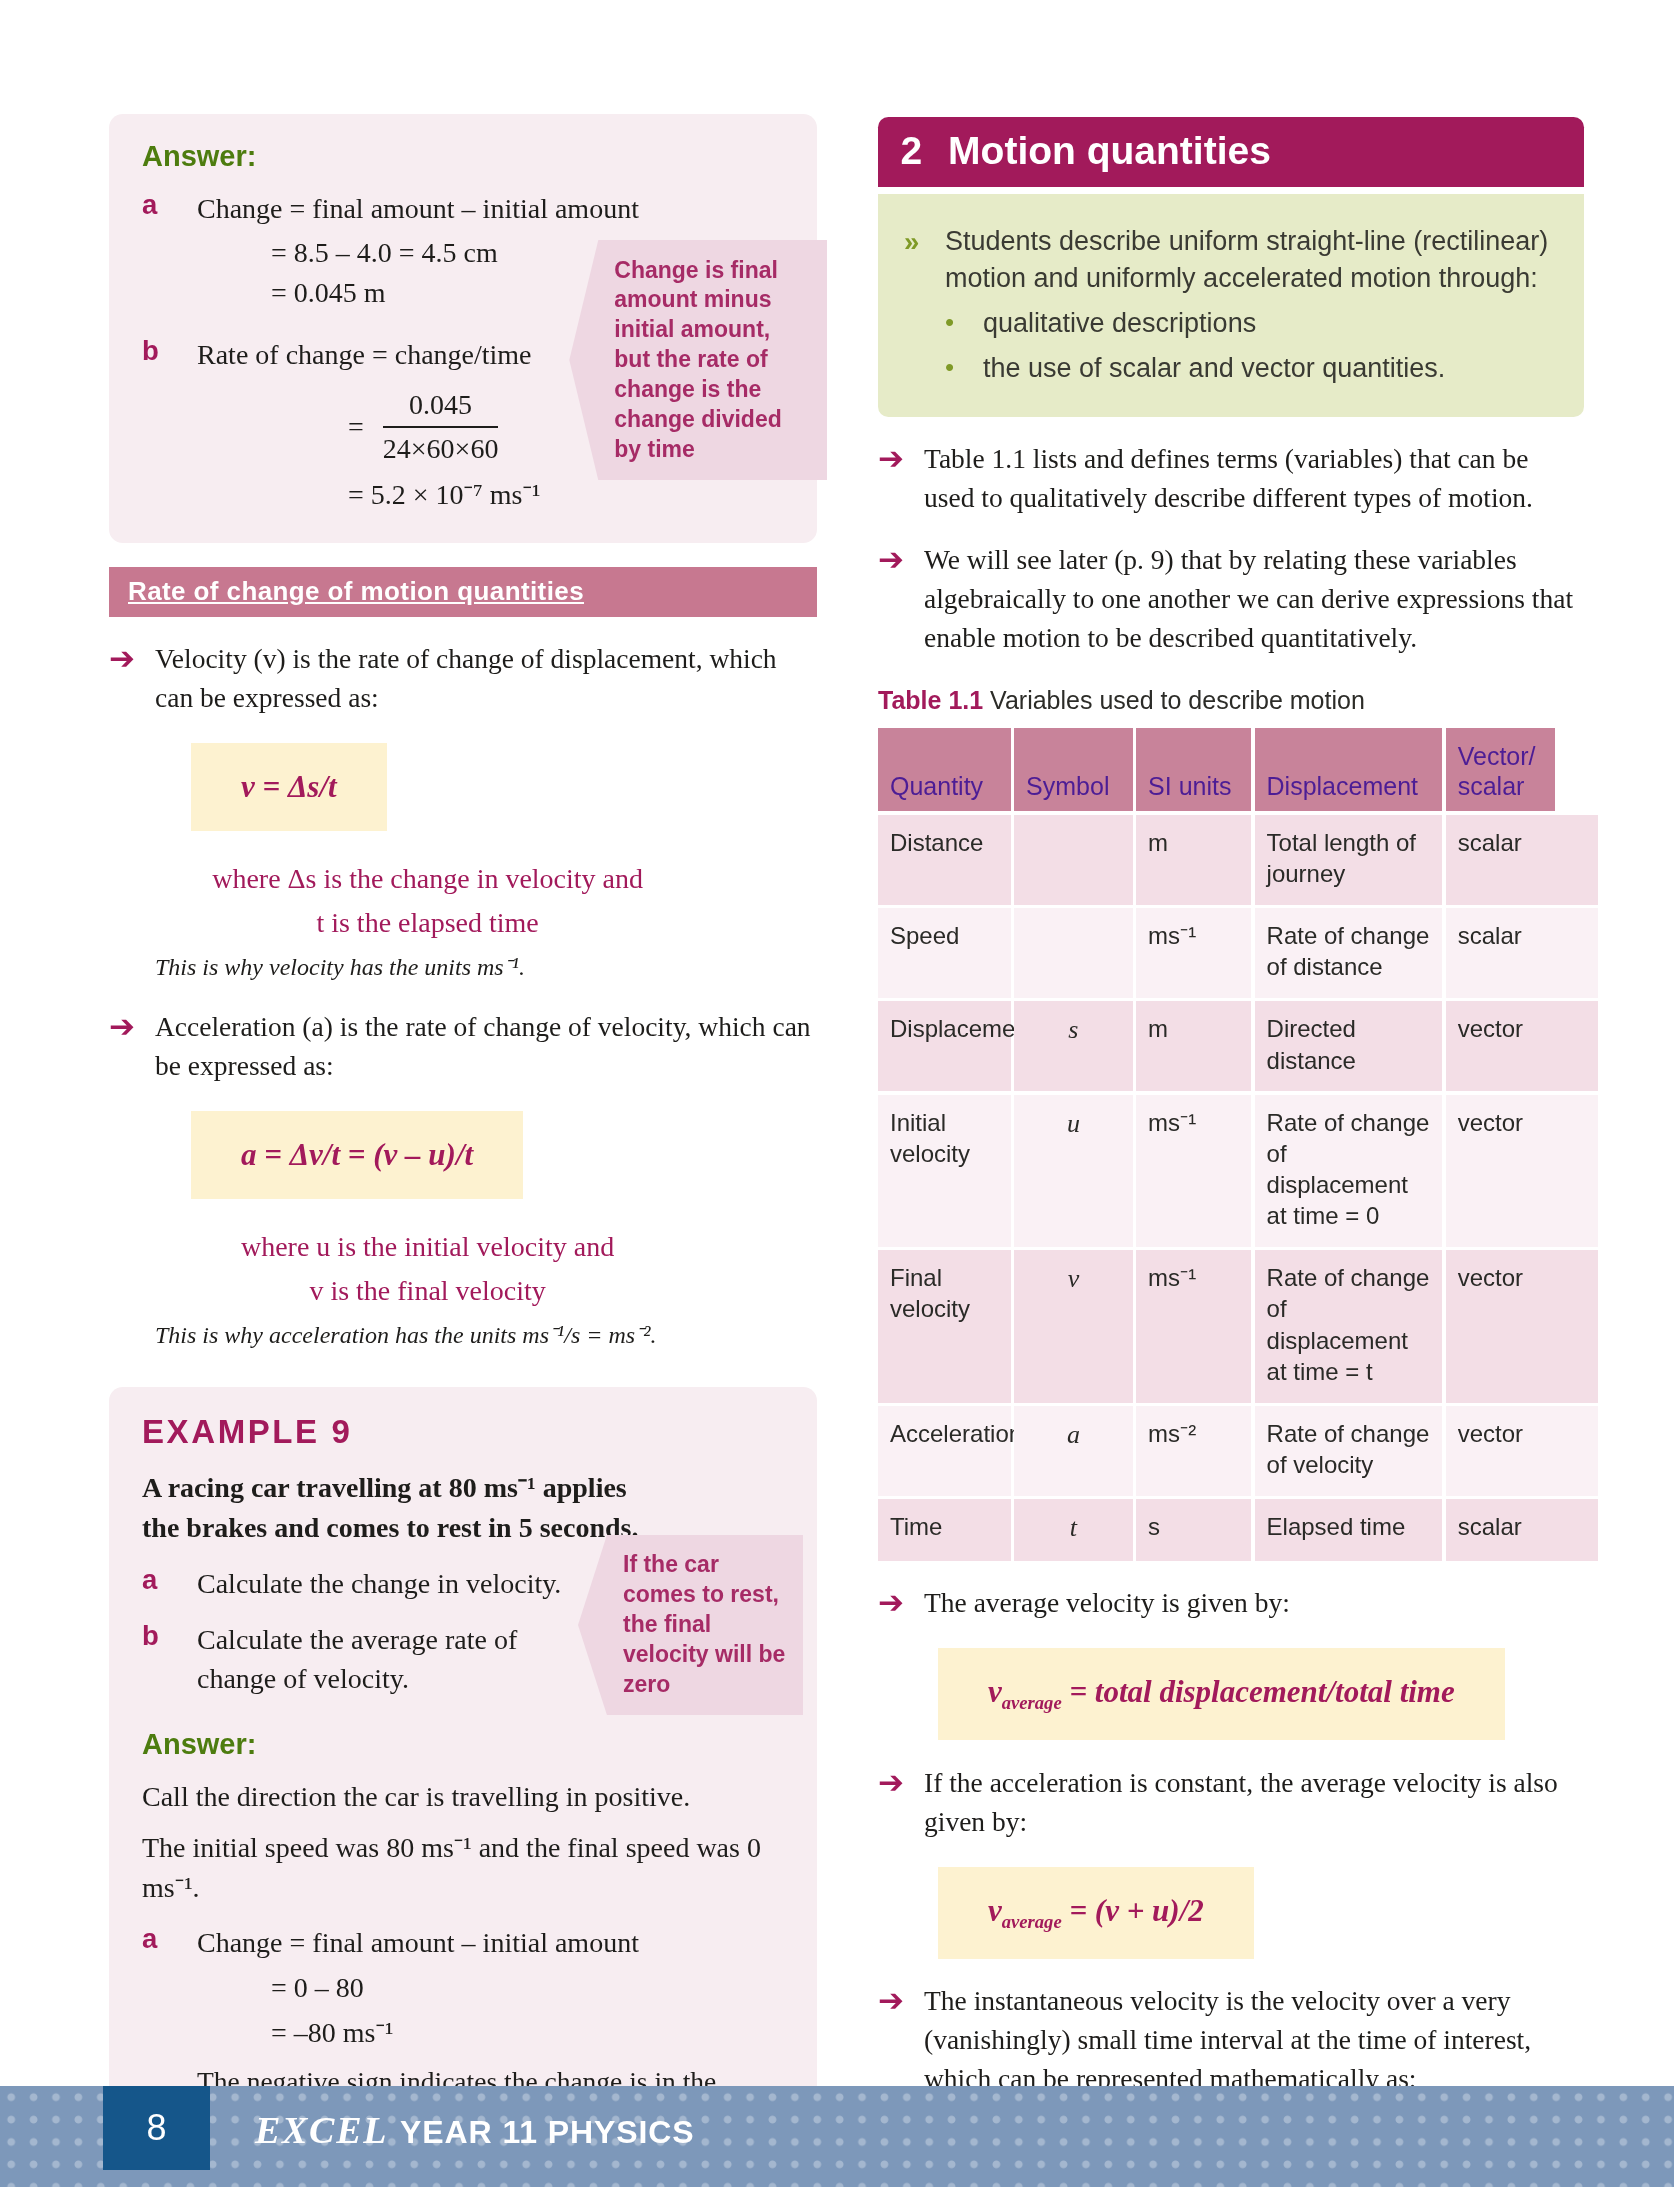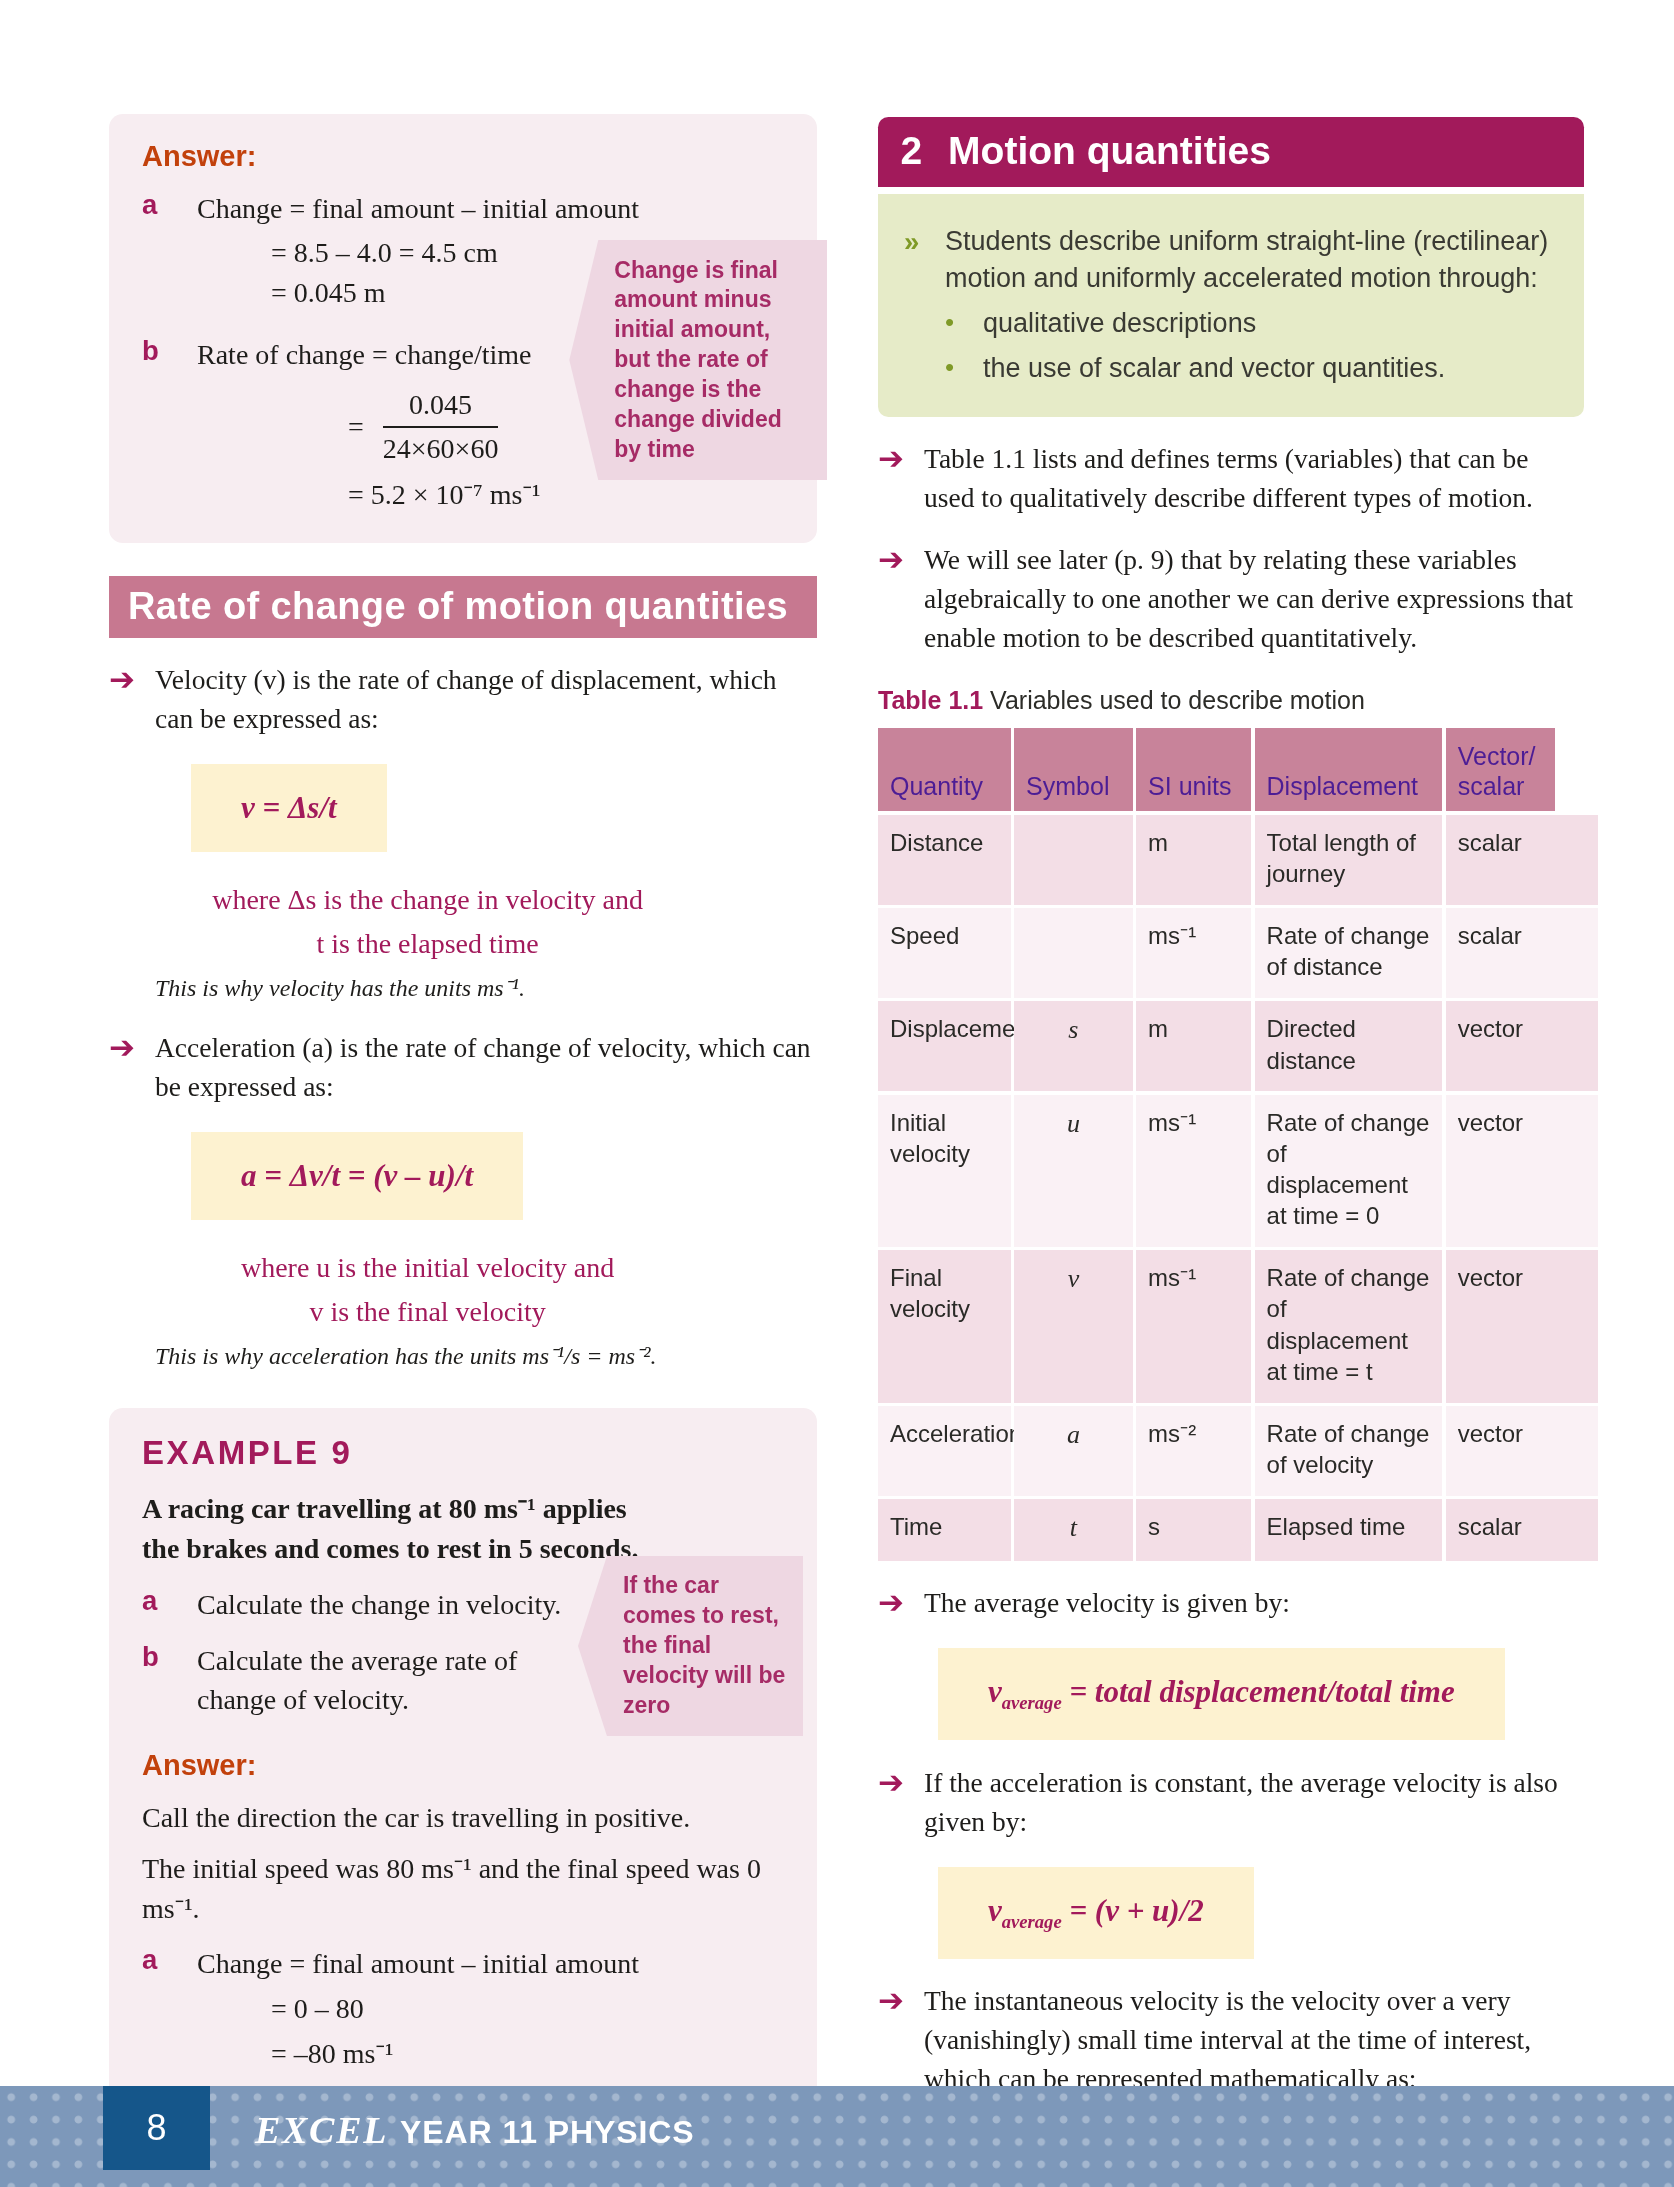"Answer:" .magenta-h { color: #c2410c -> #4d7c0f }
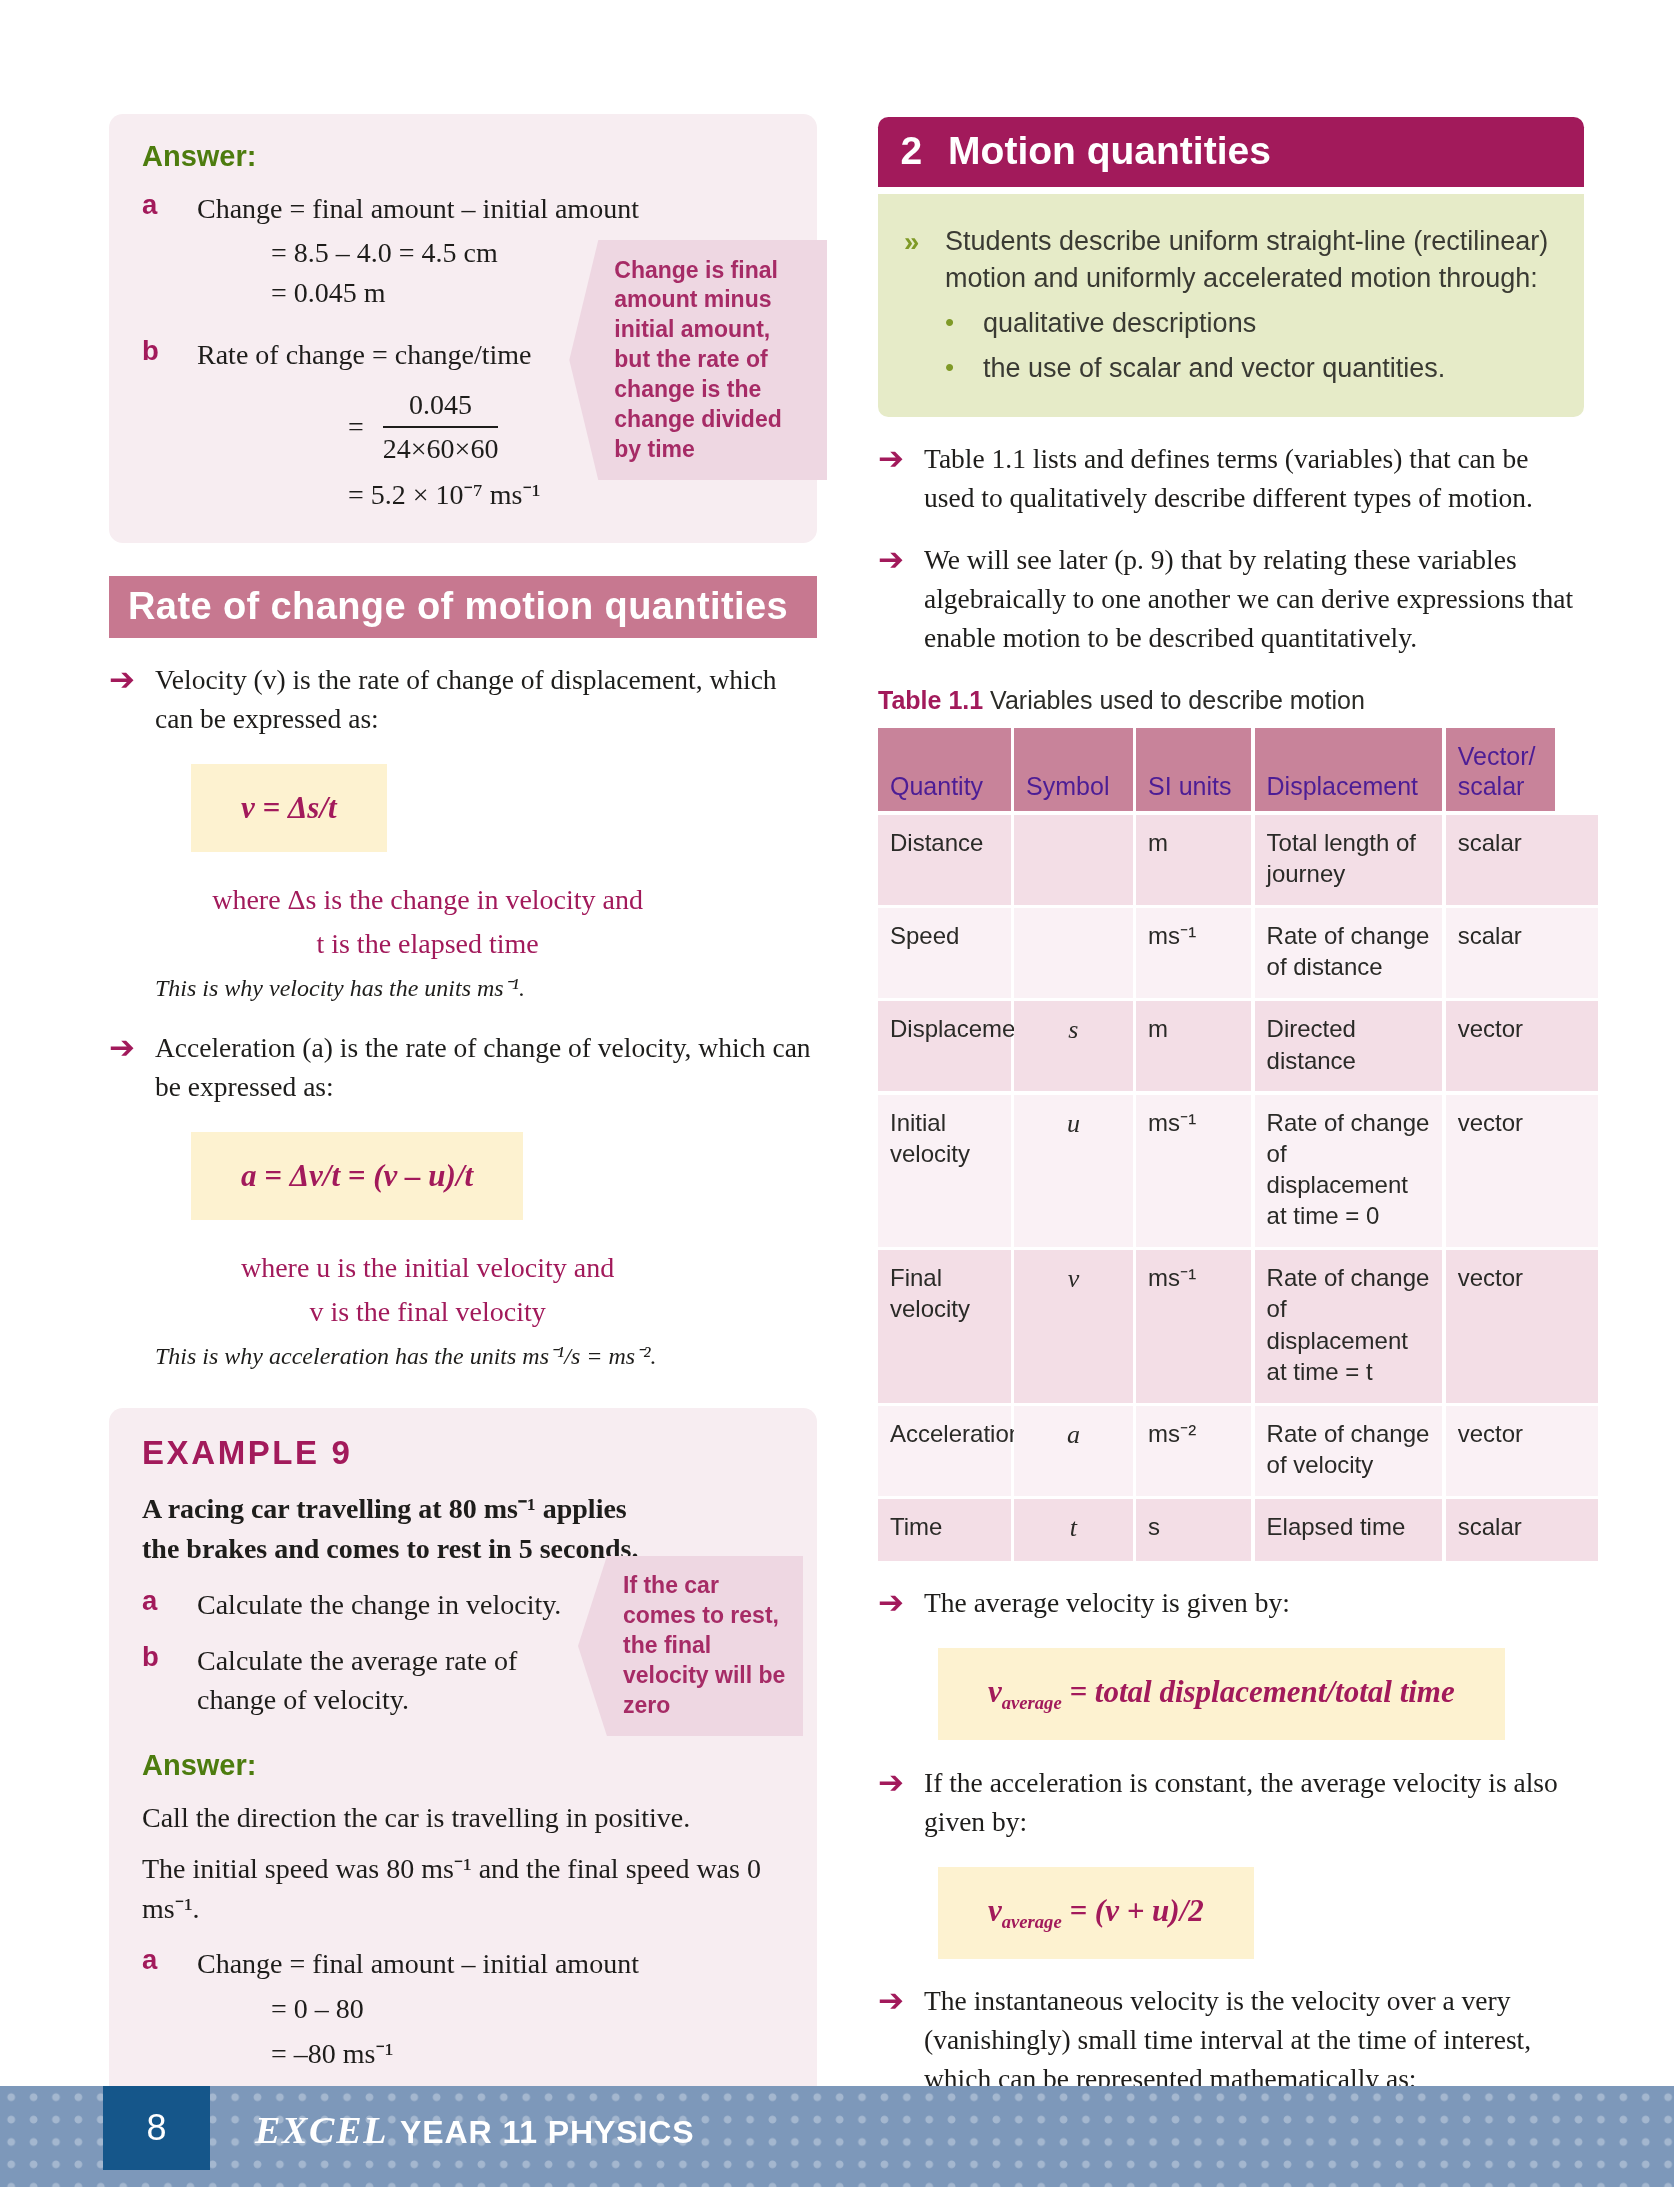"Rate of change of motion" .section-bar { font-size: 38px -> 26px; margin-top: 33px -> 24px; text-decoration: none -> underline }
